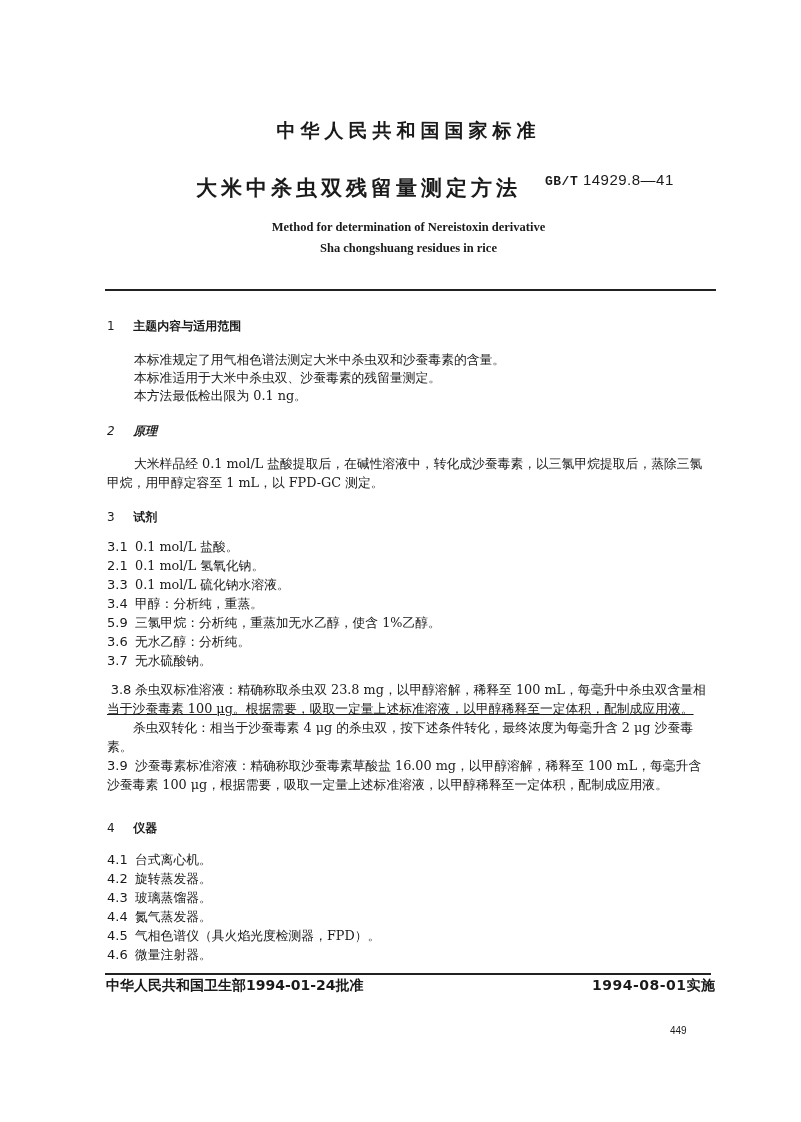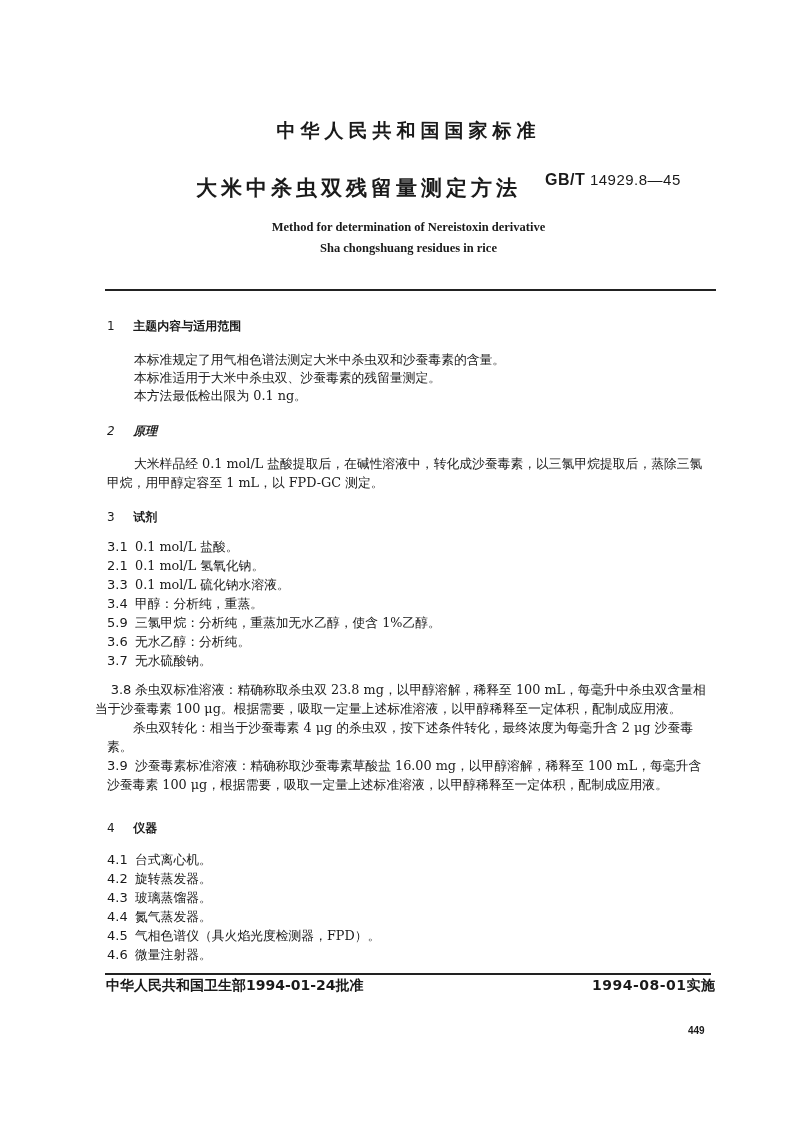"GB/T" .std-code .gb { font-family: Liberation Sans, sans-serif -> Liberation Mono, monospace; font-size: 16px -> 13px }
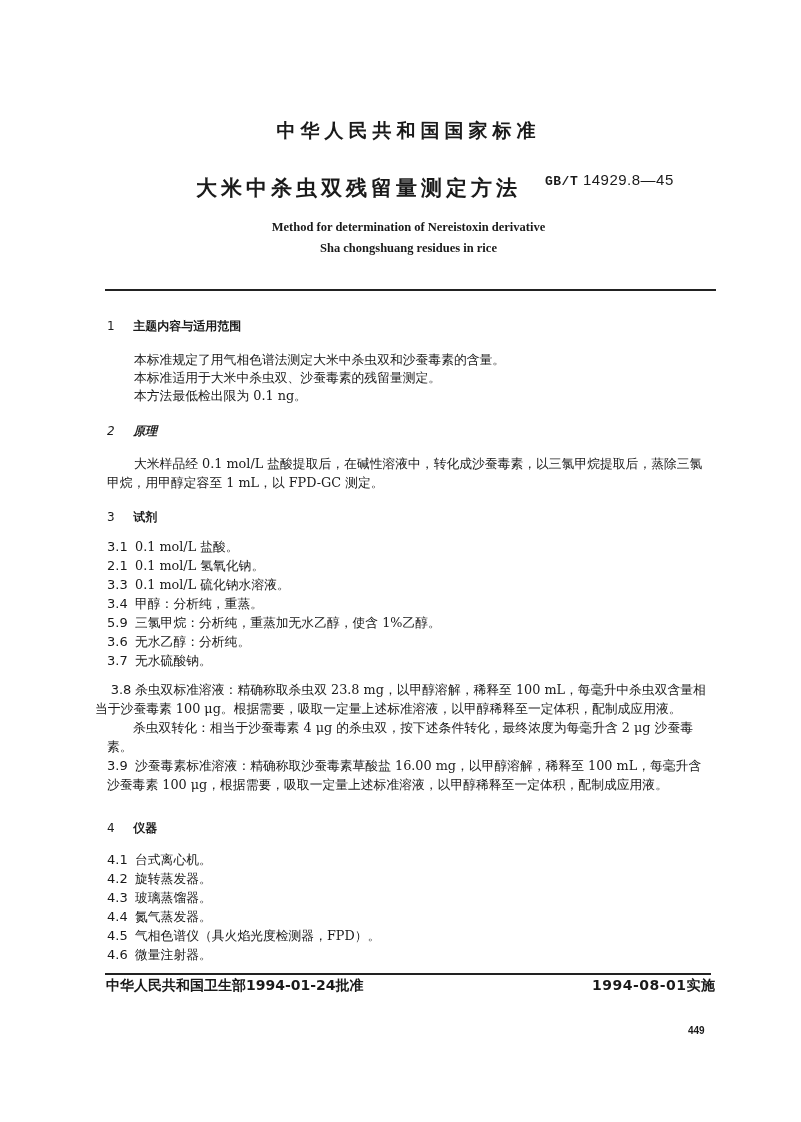"14929.8—45" span { text: 45 -> 41 }
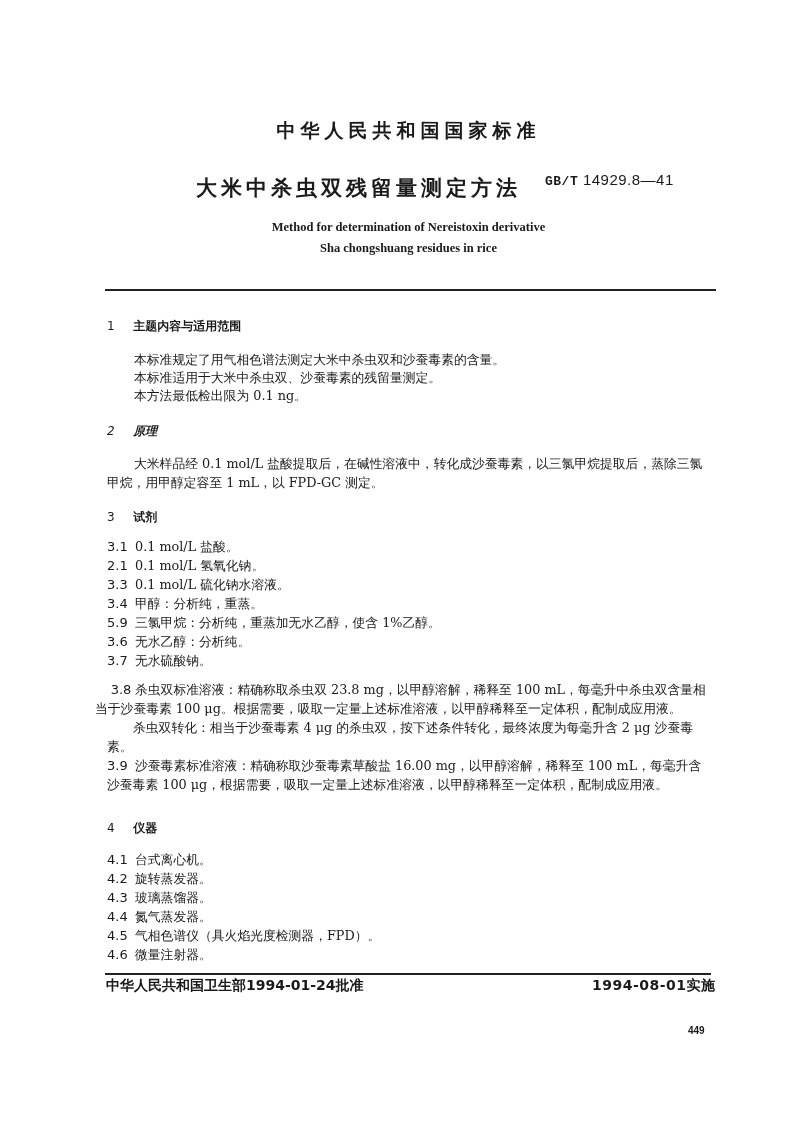"当于沙蚕毒素 100" div.abs { left: 95px -> 107px; text-decoration: none -> underline }
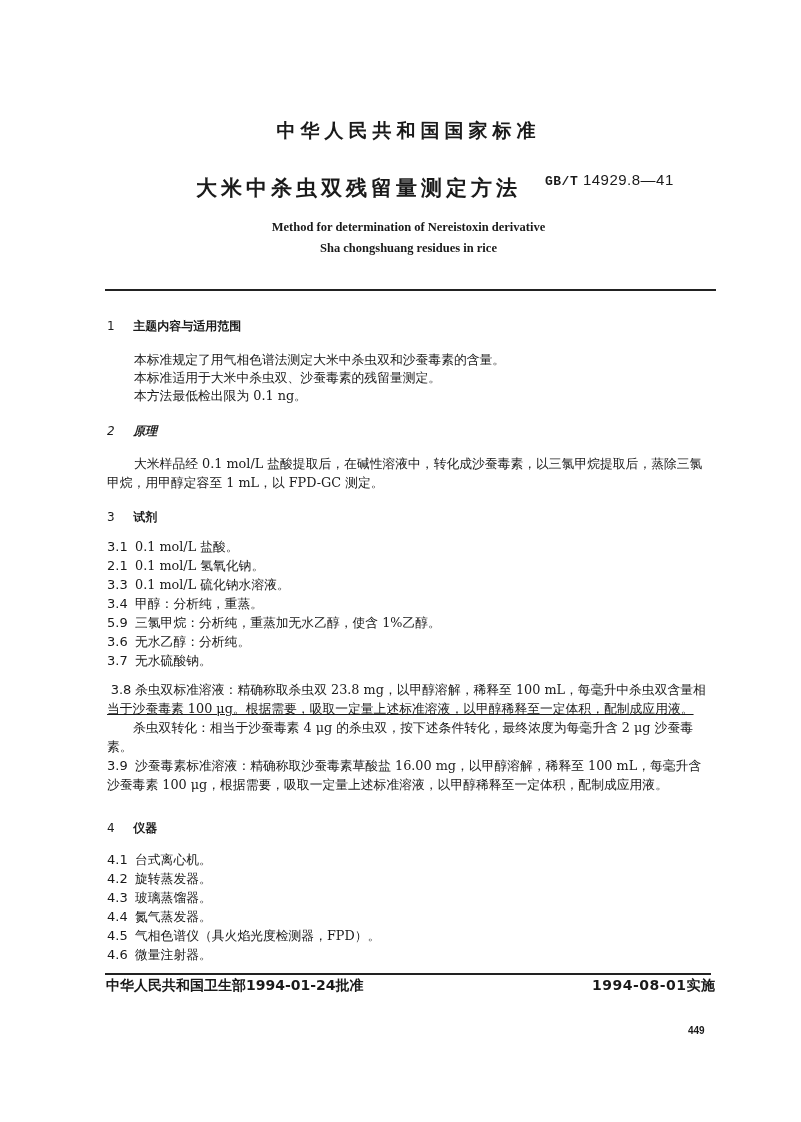"449" .page-num { font-weight: bold -> normal; left: 688px -> 670px }
